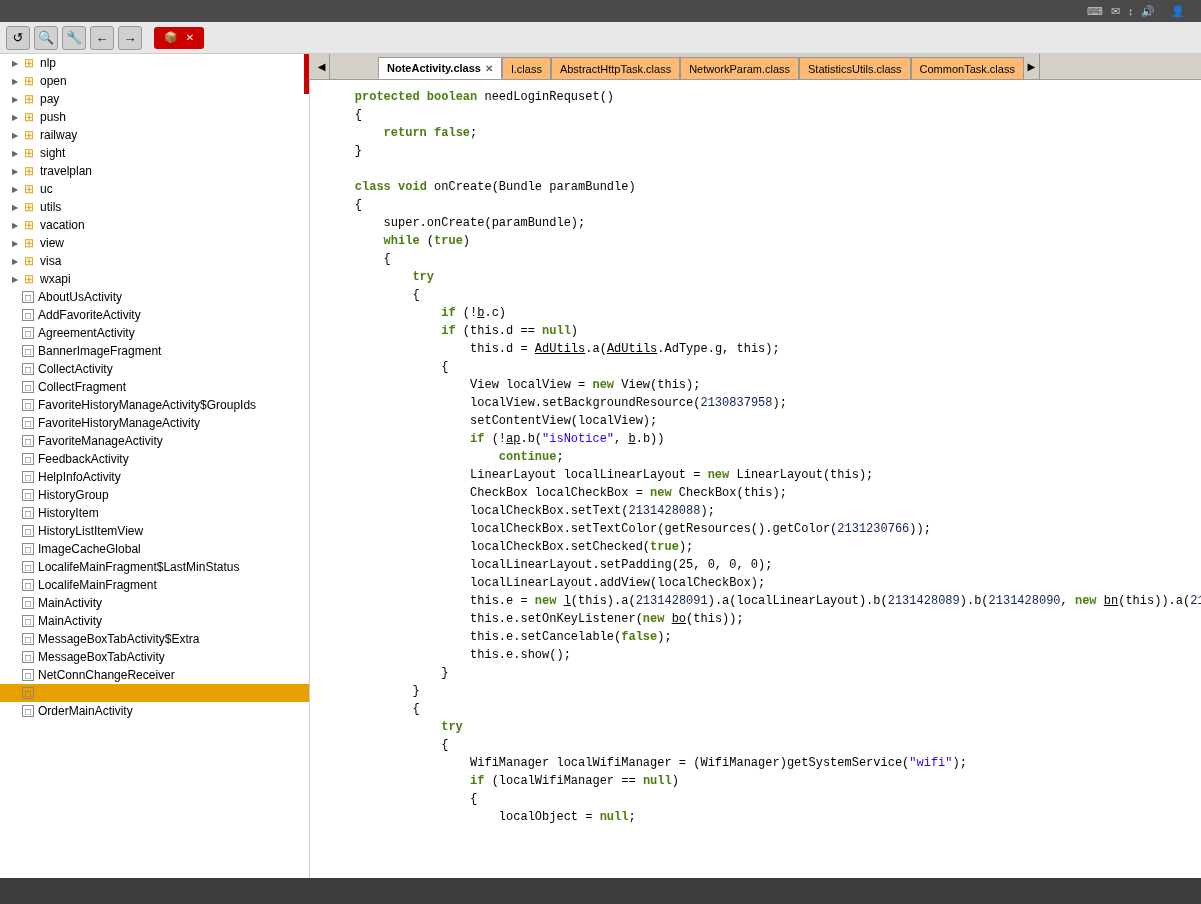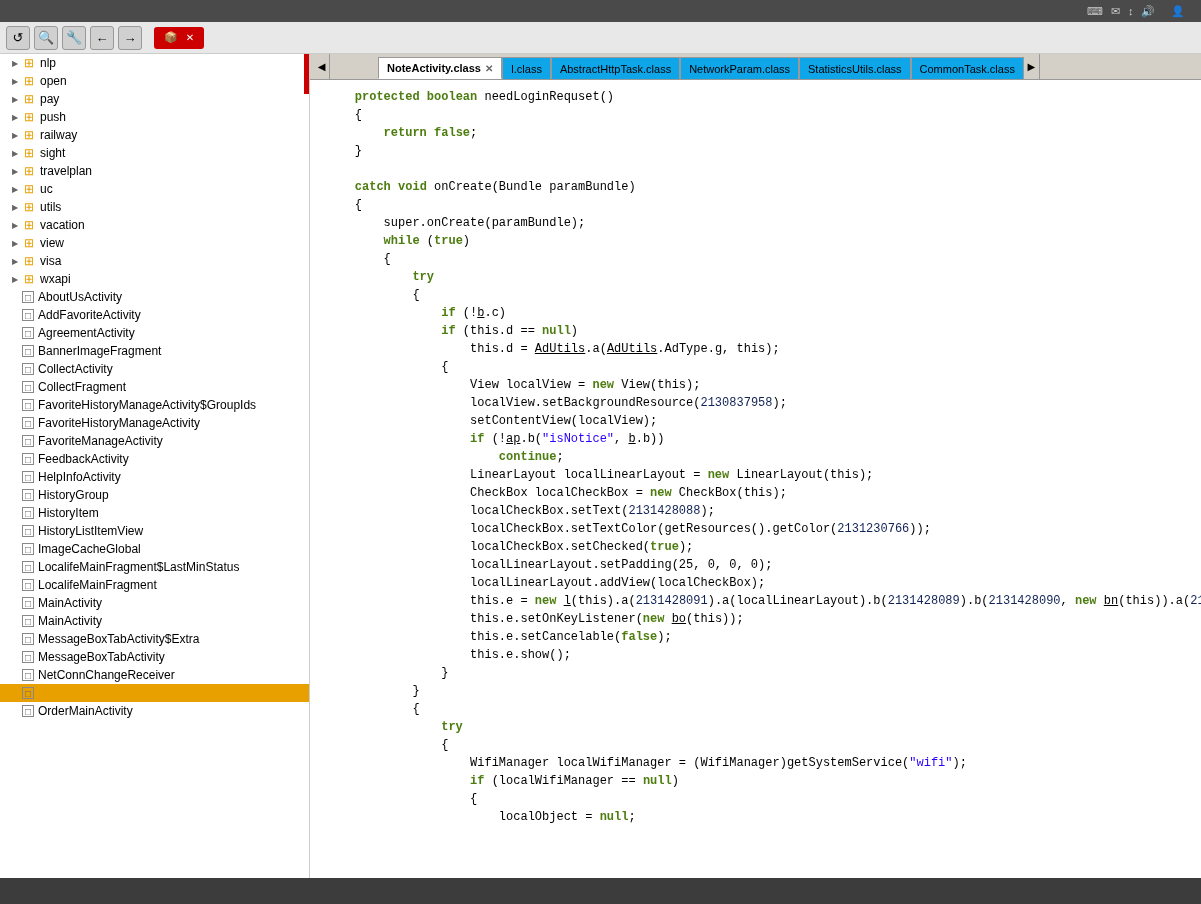"l.class" .file-tab { background: #0ea5e9 -> #fdba74 }
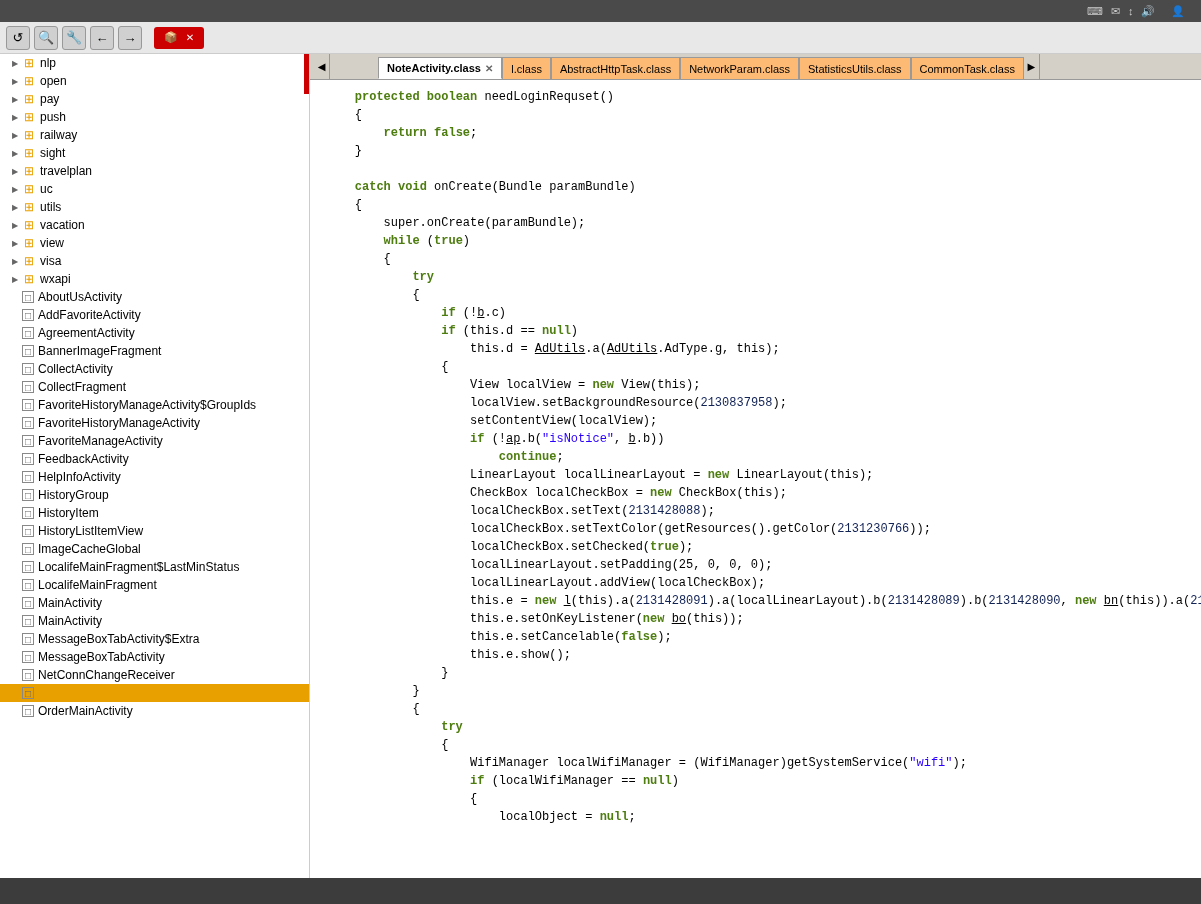"catch" span.kw { text: catch -> class }
